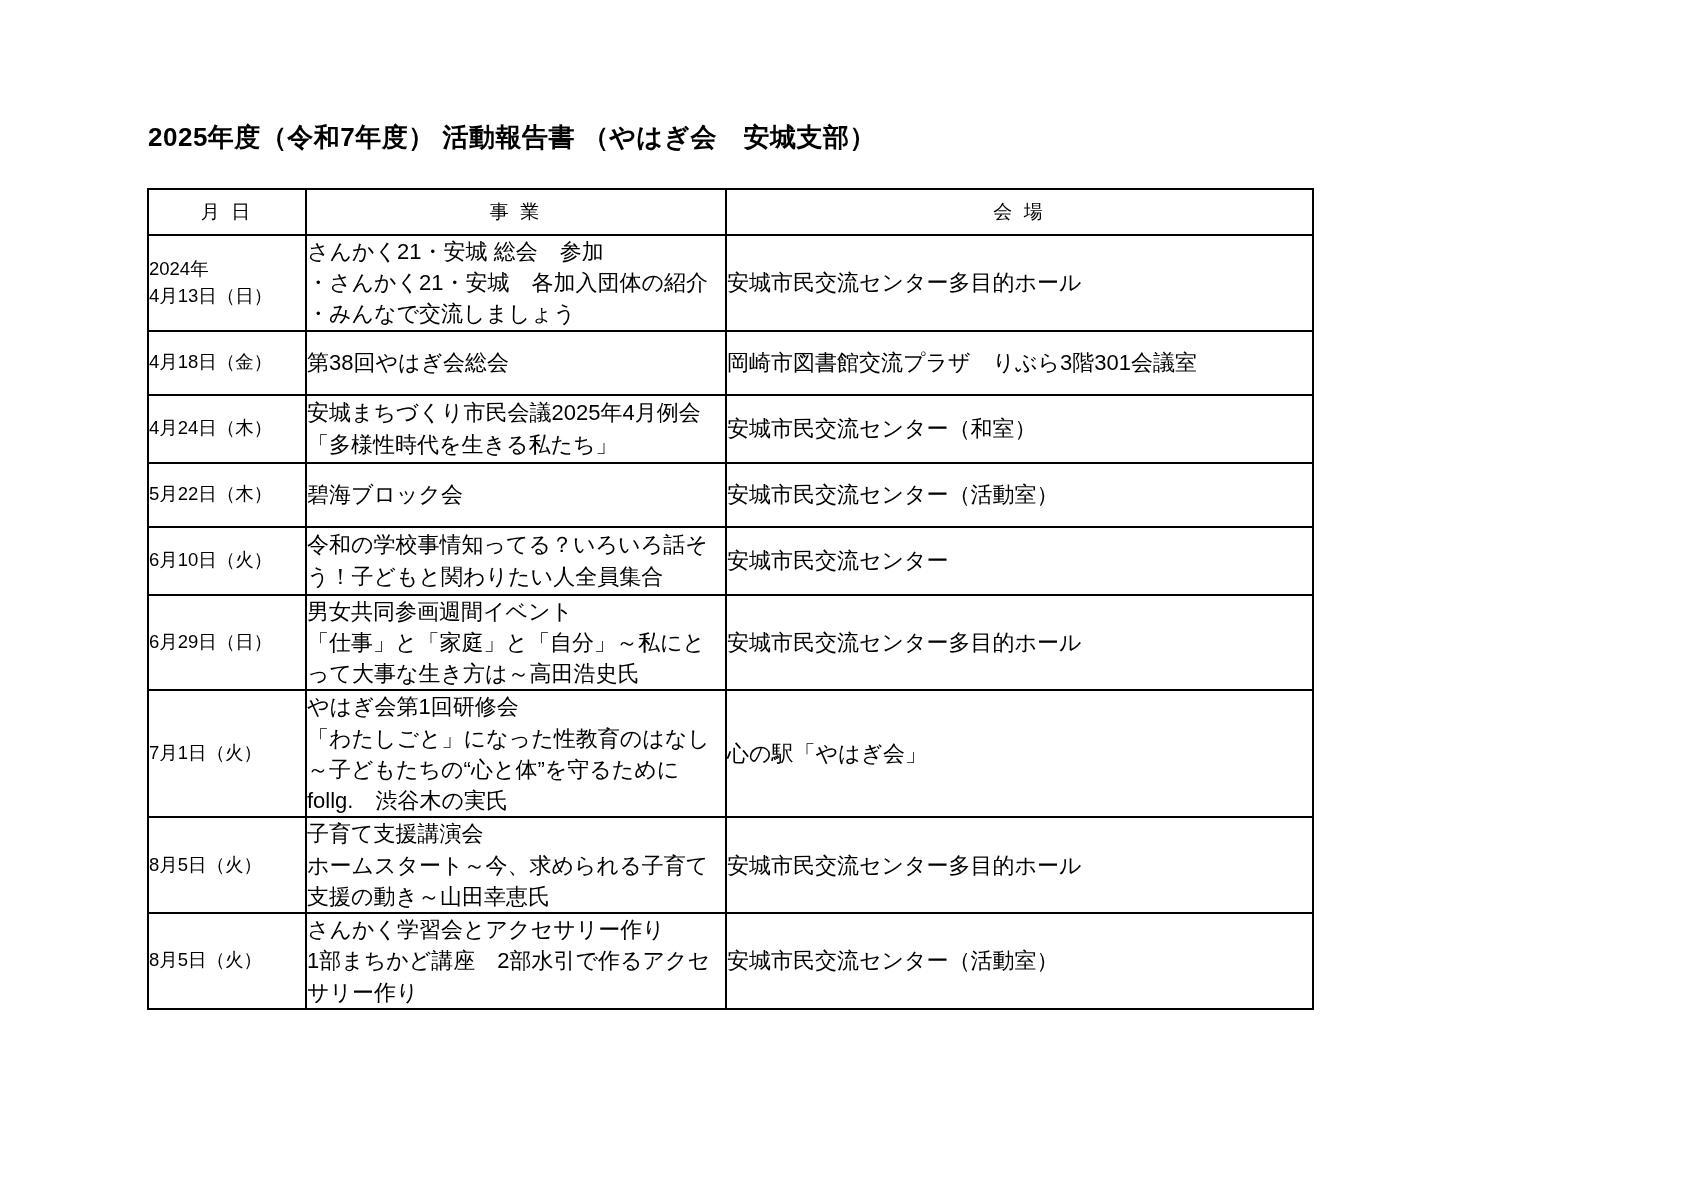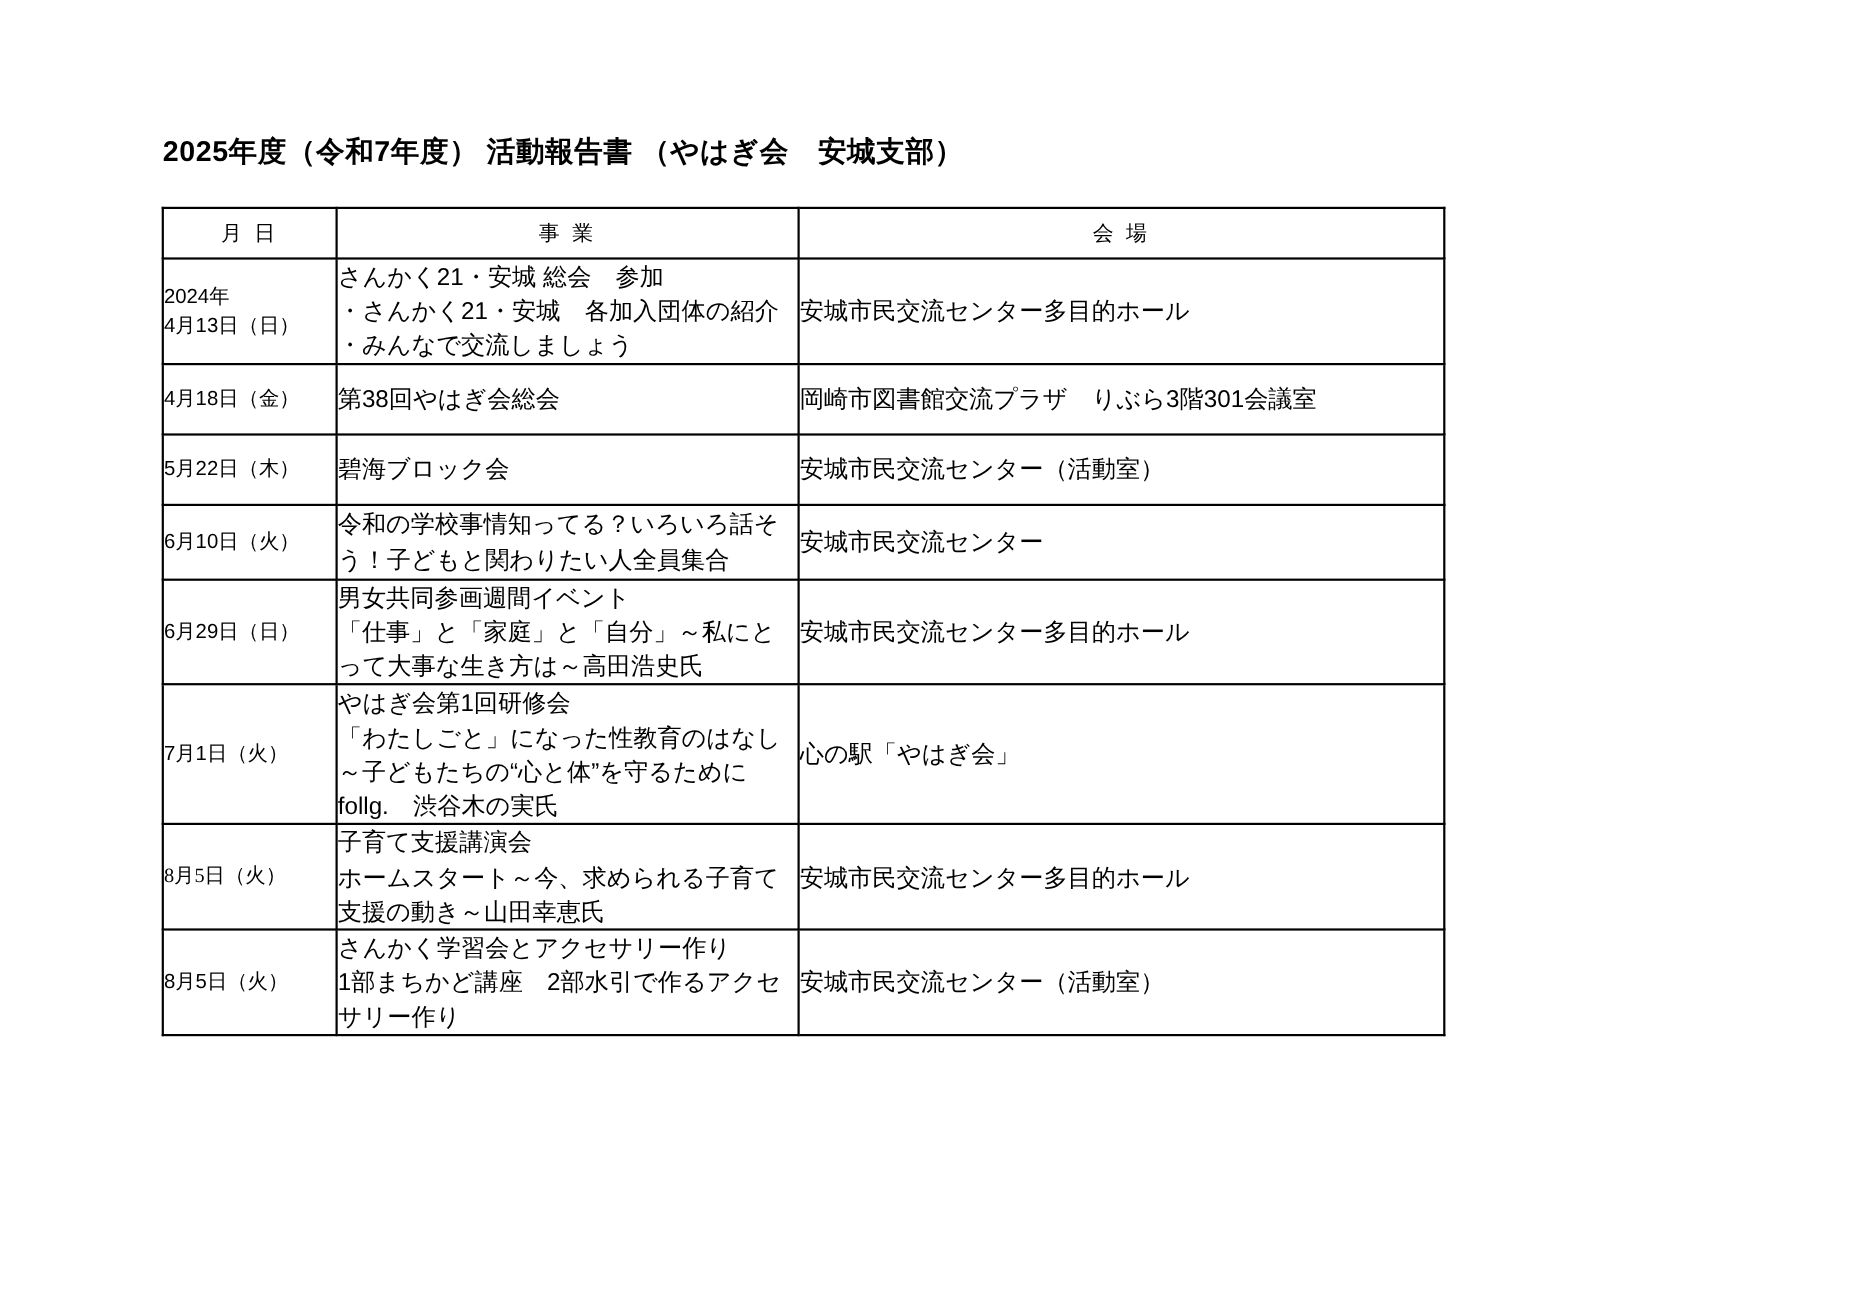"4月24日（木）" tr.r2 { html: none -> <tr> <td>4月24日（木）</td> <td>安城まちづくり市民会議2025年4月例会 「多様性時代を生きる私たち」</td> <td>安城市民交流センター（和室）</td> </tr> }
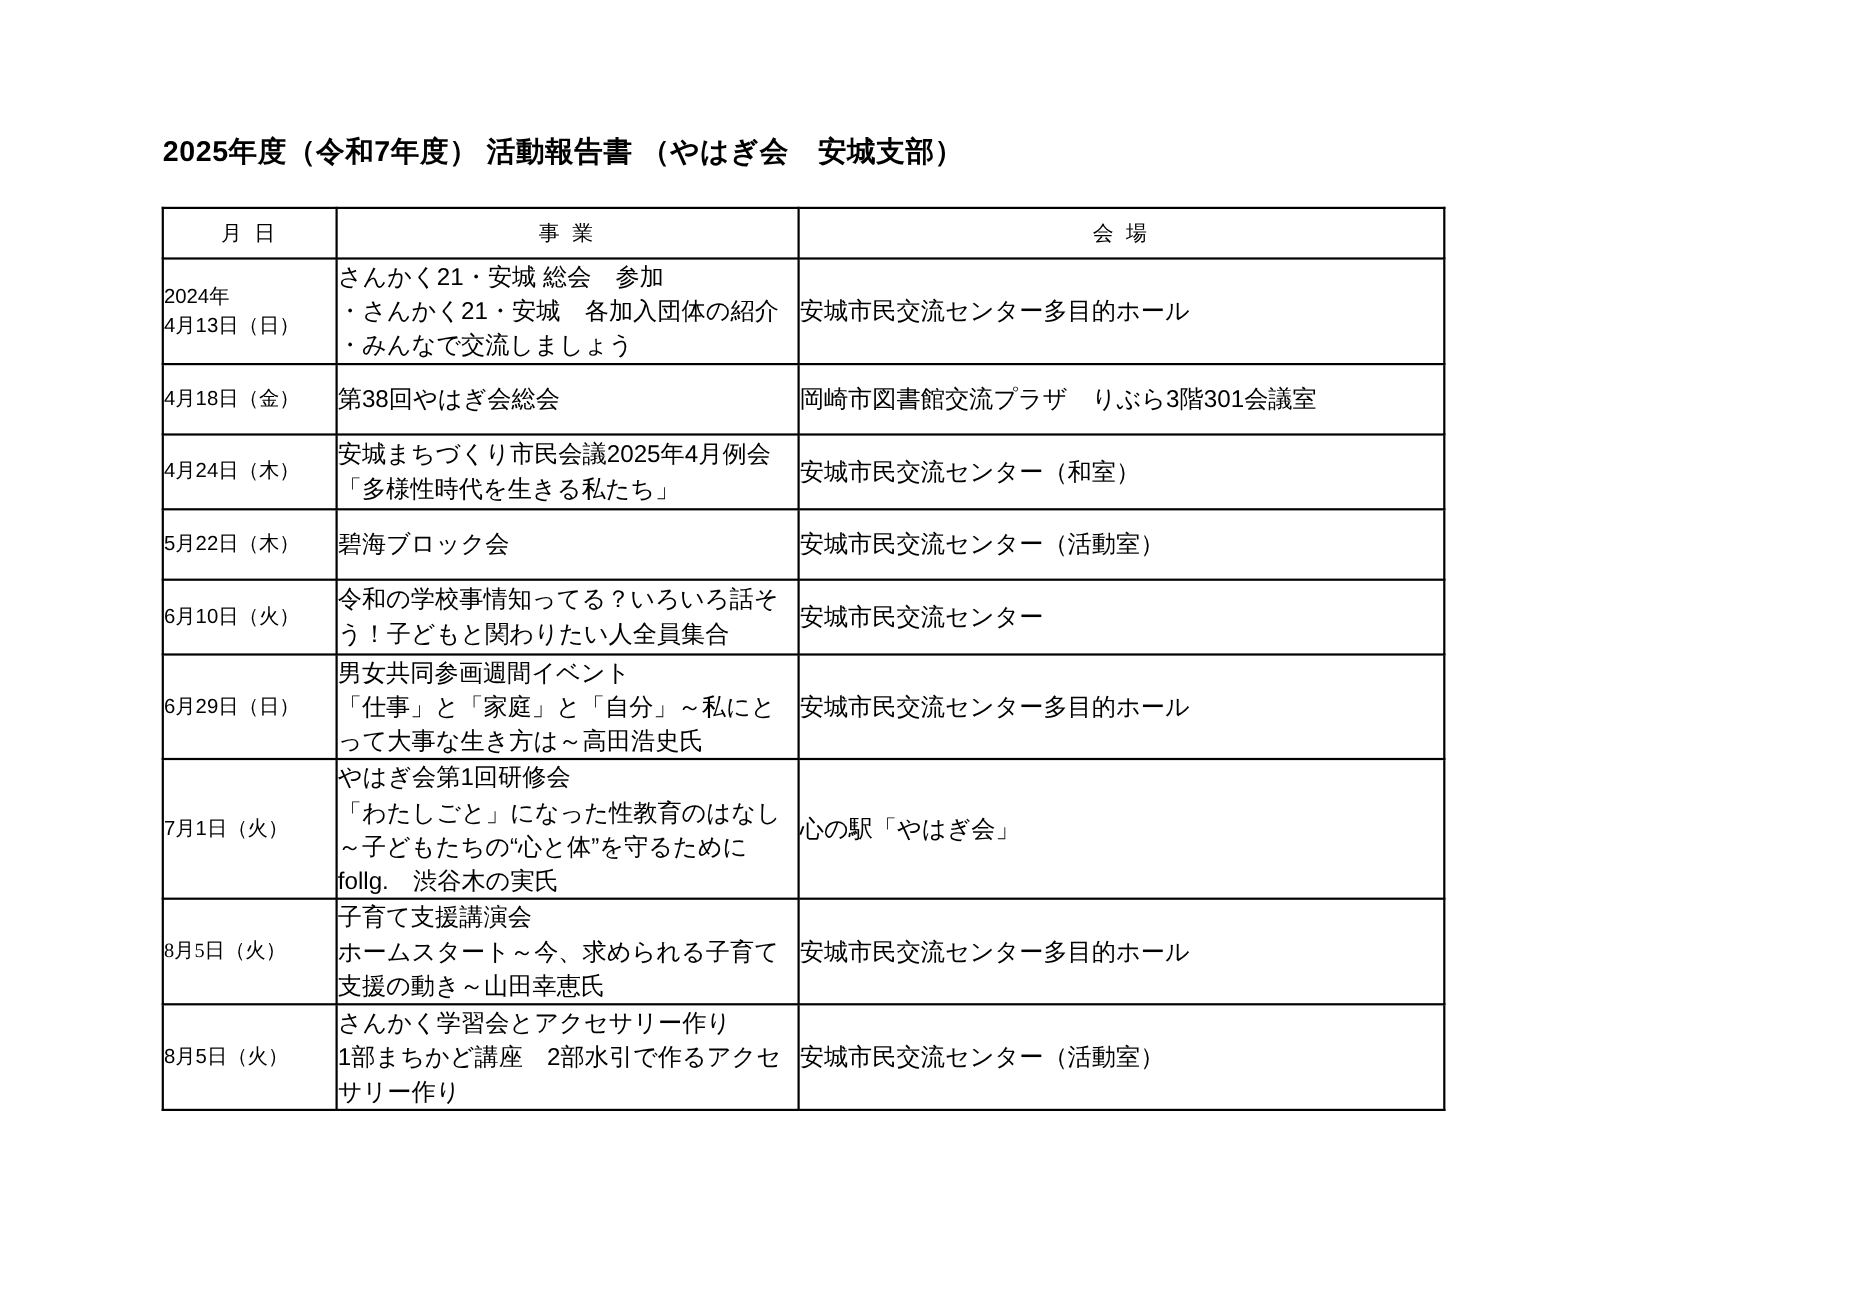"子育て支援講演会" .r7 td { font-family: Liberation Serif, serif -> none }
